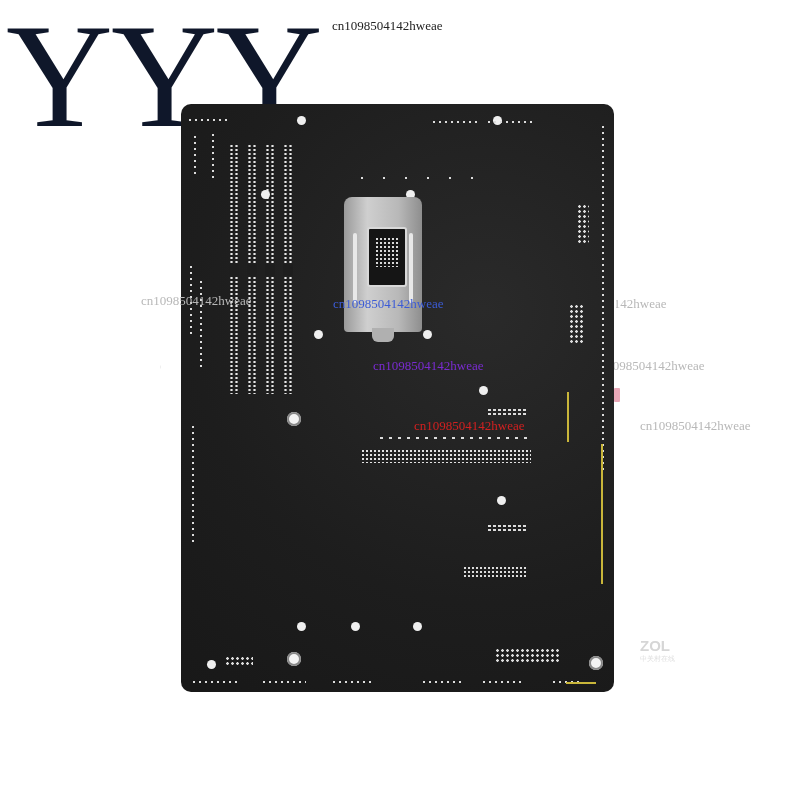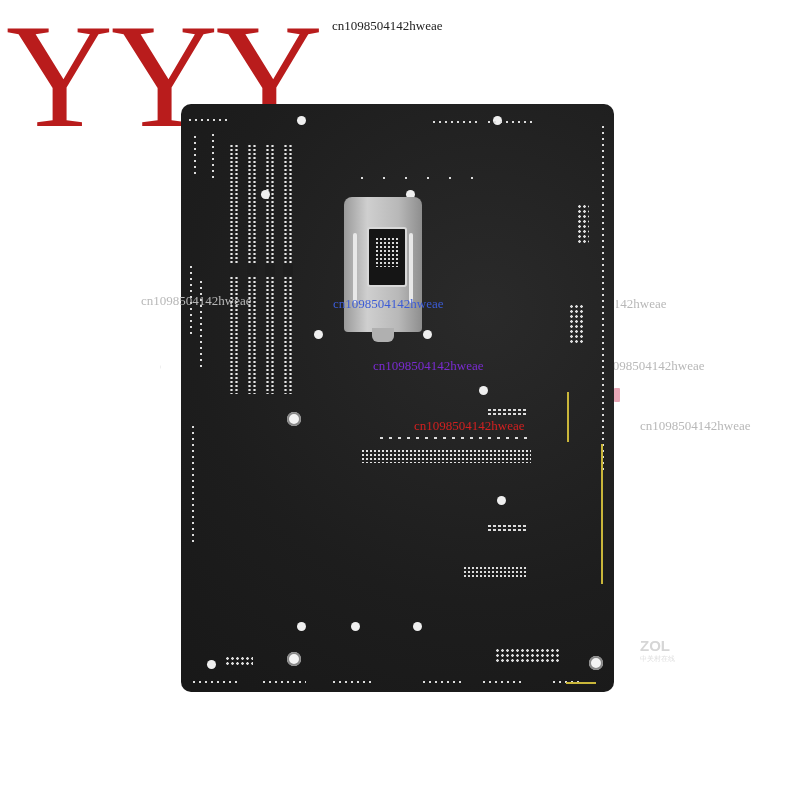"YYY" .yyy { color: #b91c1c -> #0f172a }
